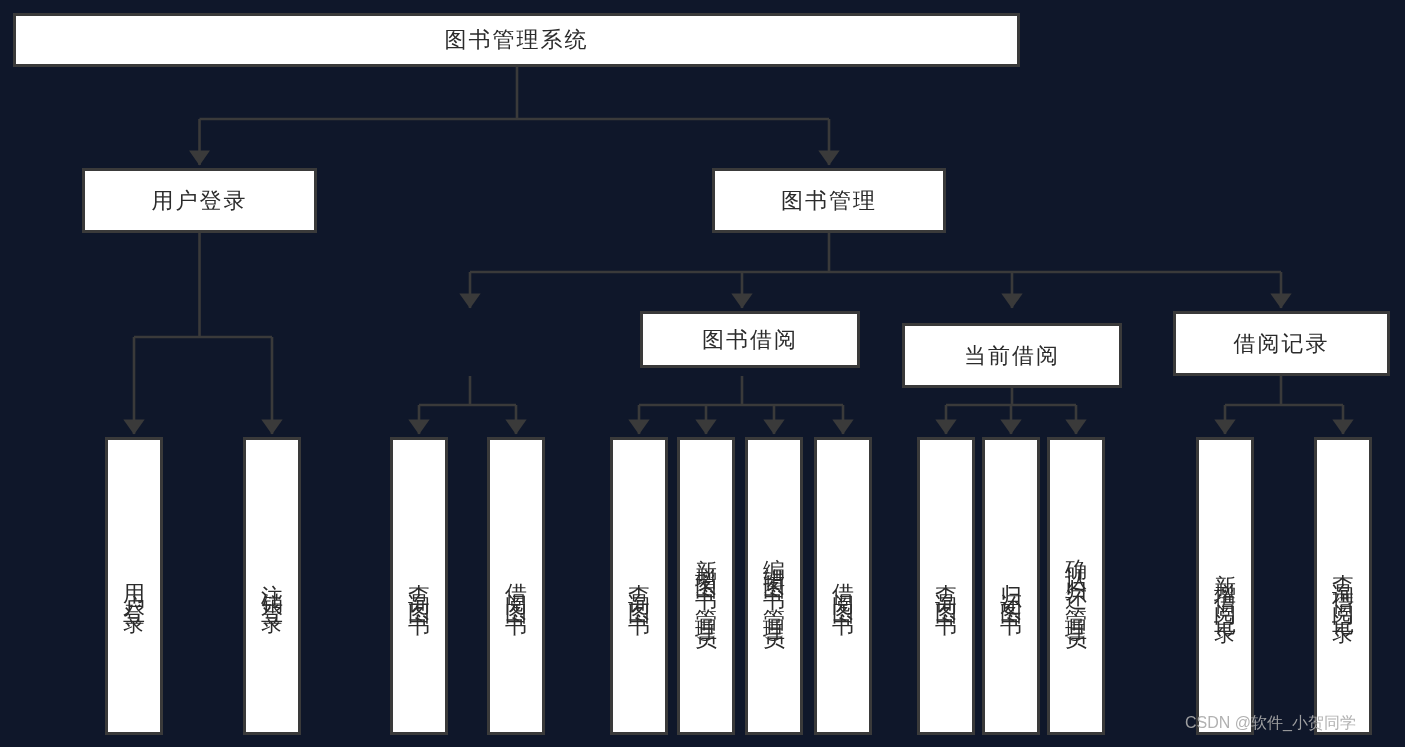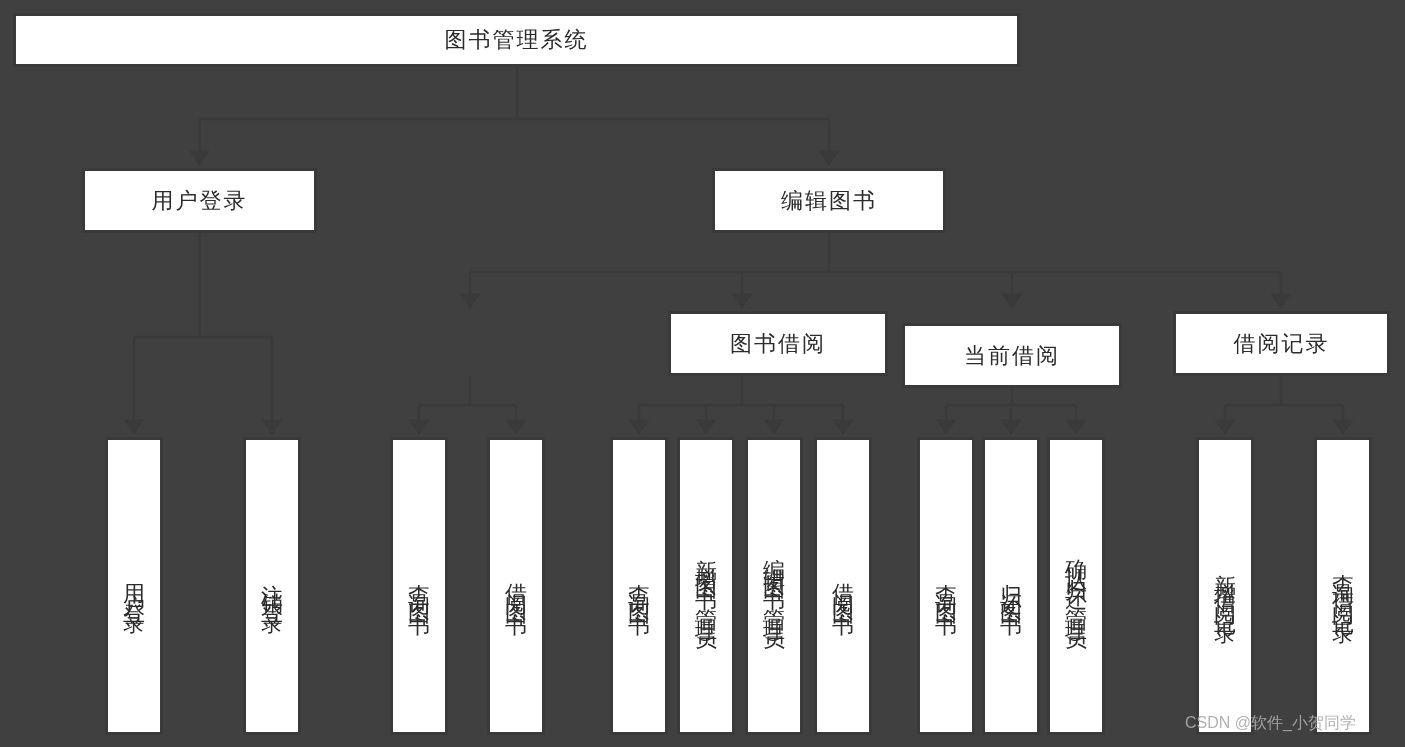"图书管理系统" #canvas { background: #404040 -> #0f172a }
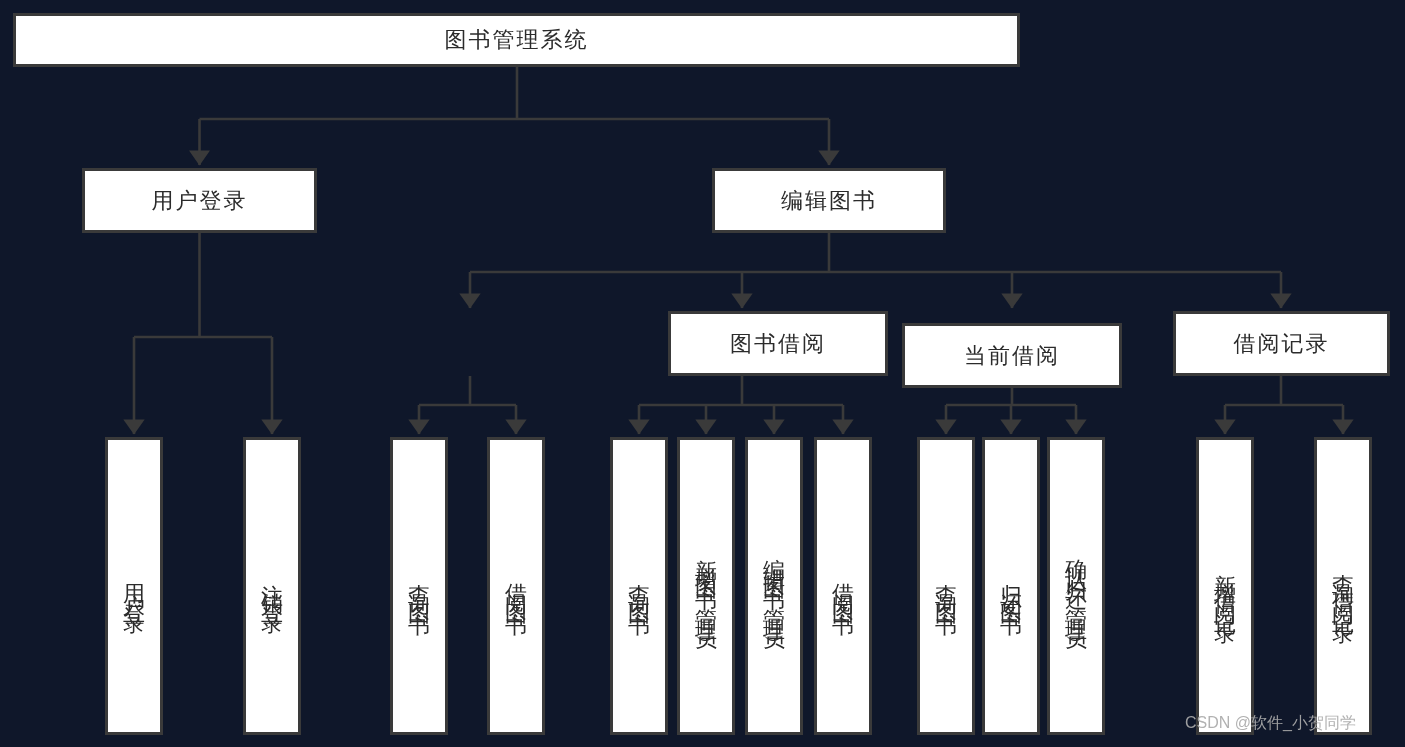"编辑图书" div.box { text: 编辑图书 -> 图书管理 }
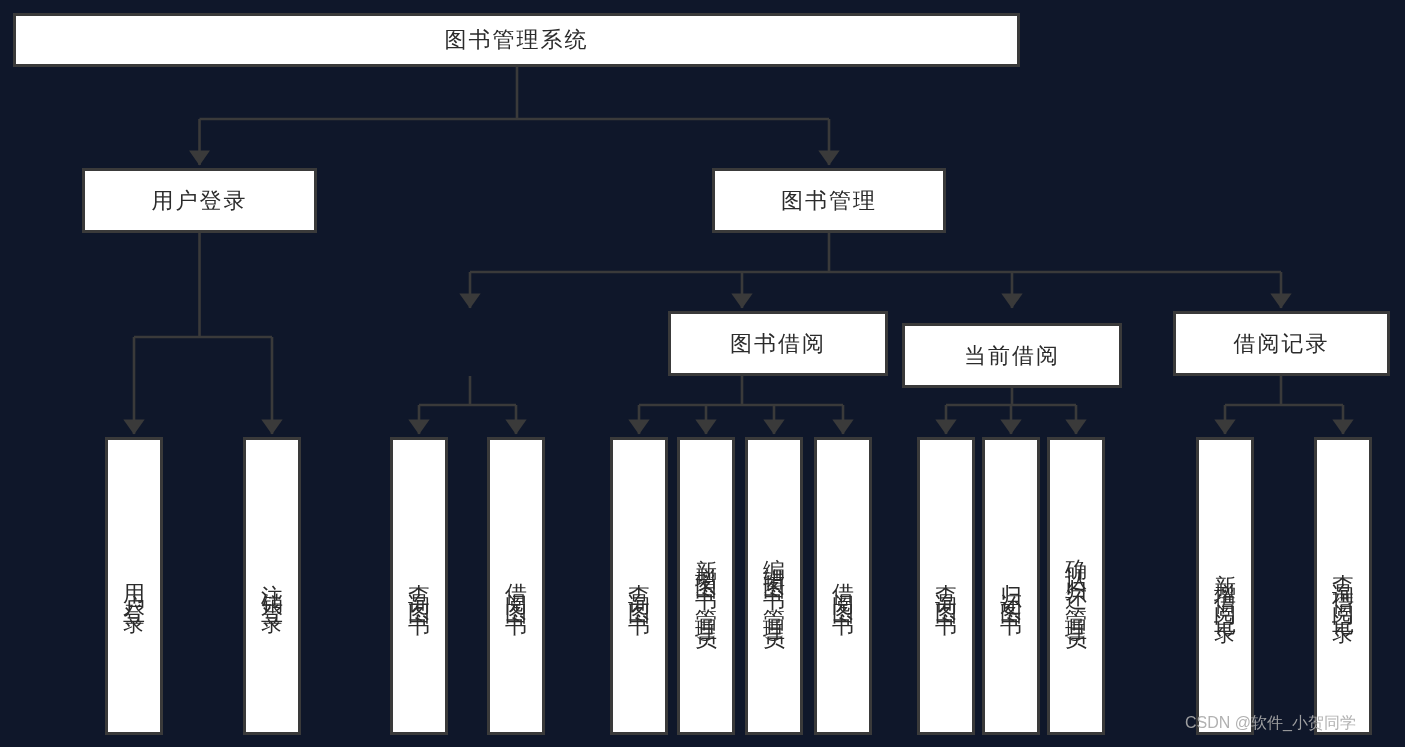"图书借阅" div.box { height: 65px -> 57px; left: 668px -> 640px }
